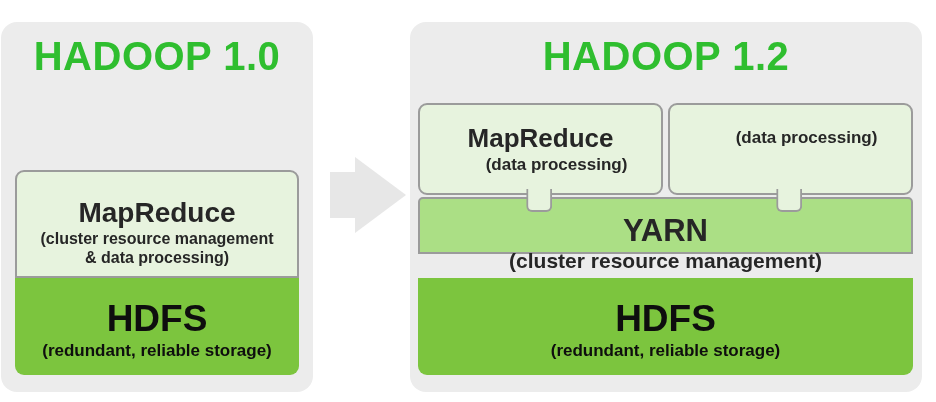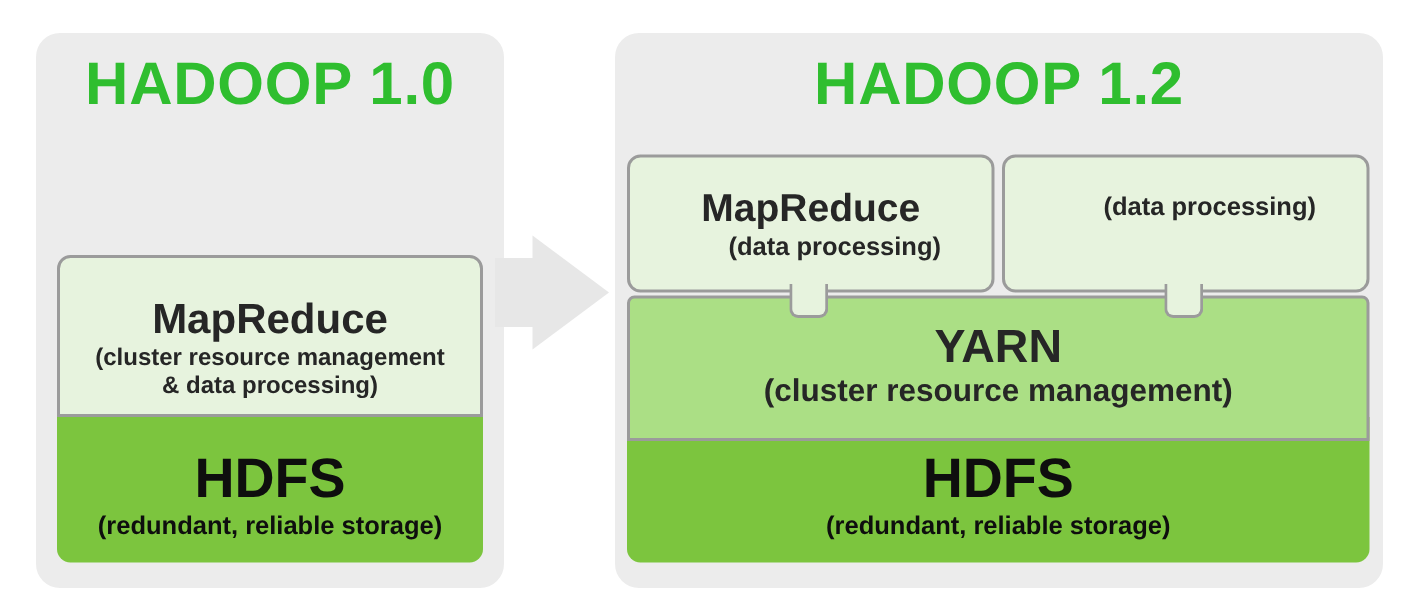"HADOOP 1.0" .panel.left { left: 24px -> 1px }
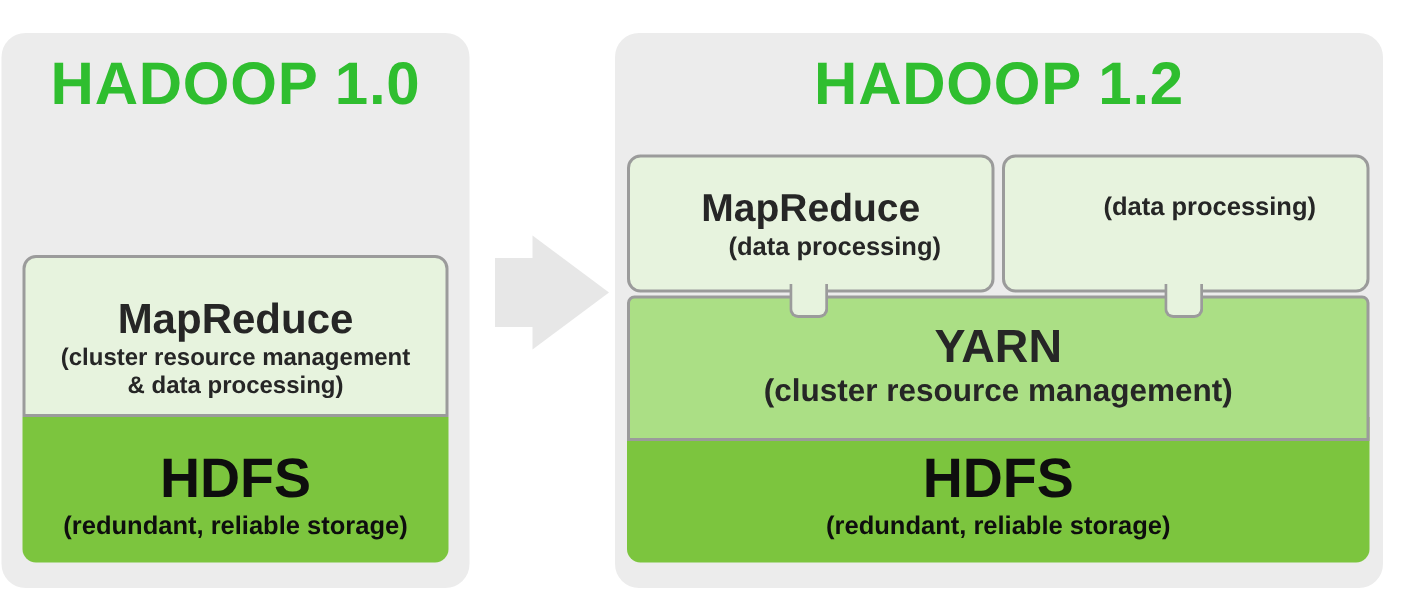"YARN" .yarn { height: 97px -> 57px }
